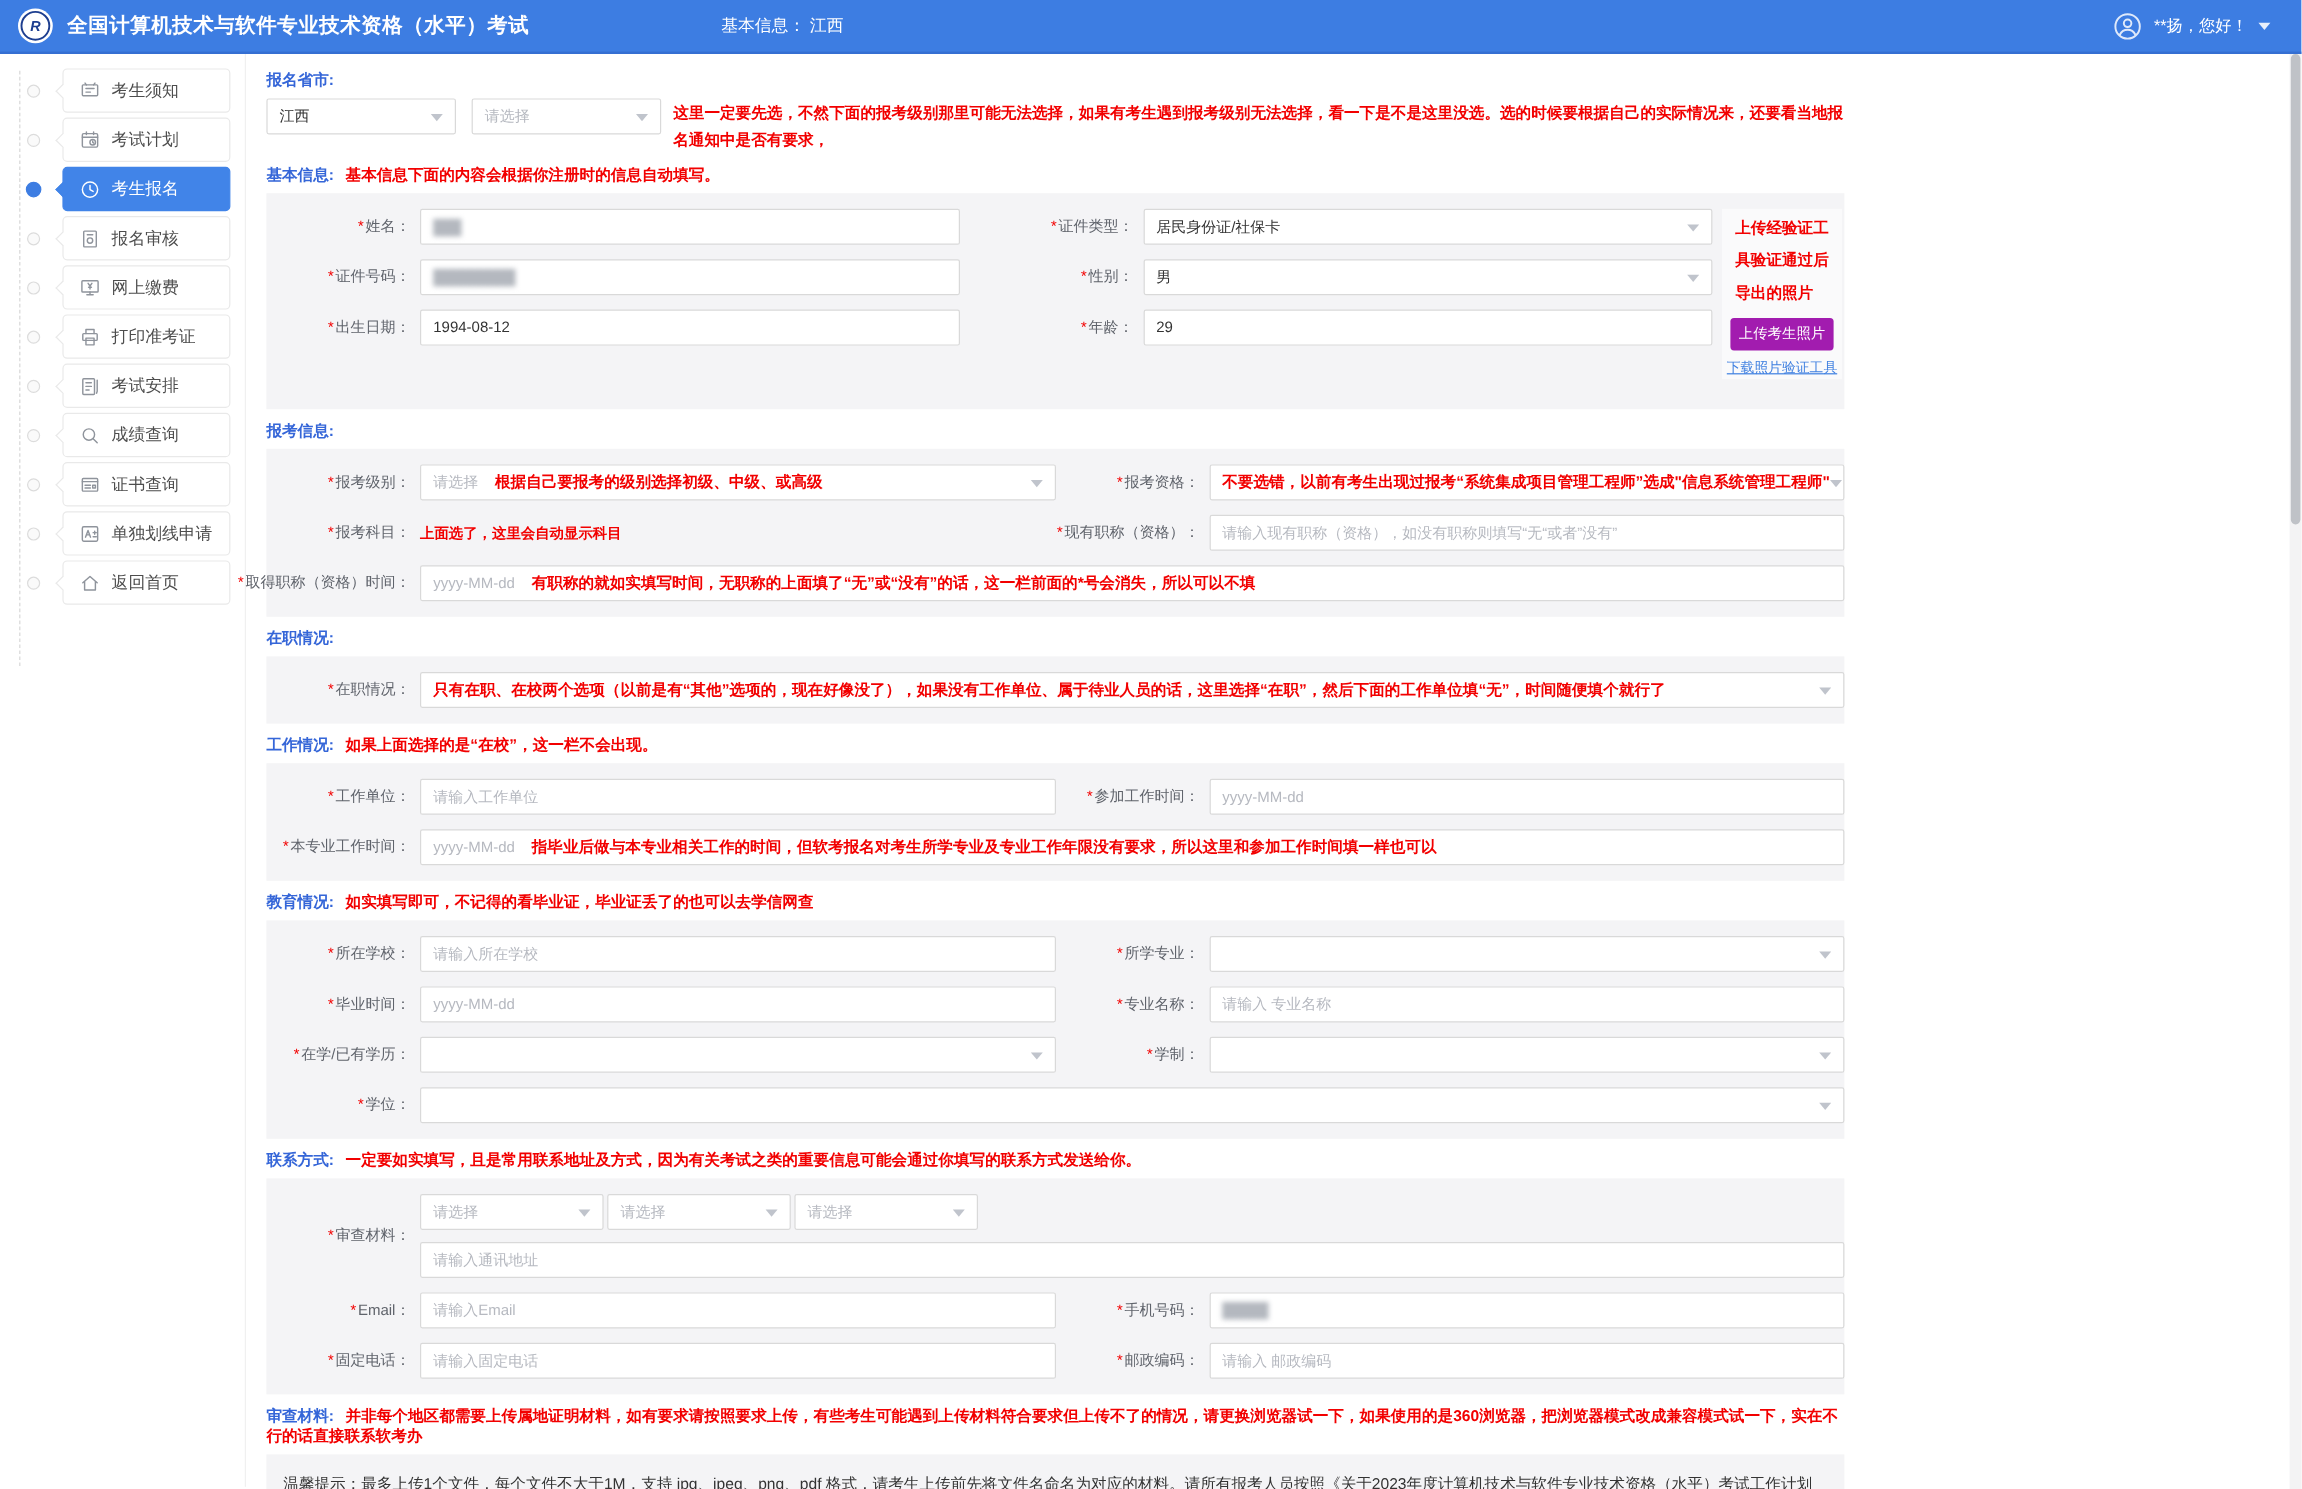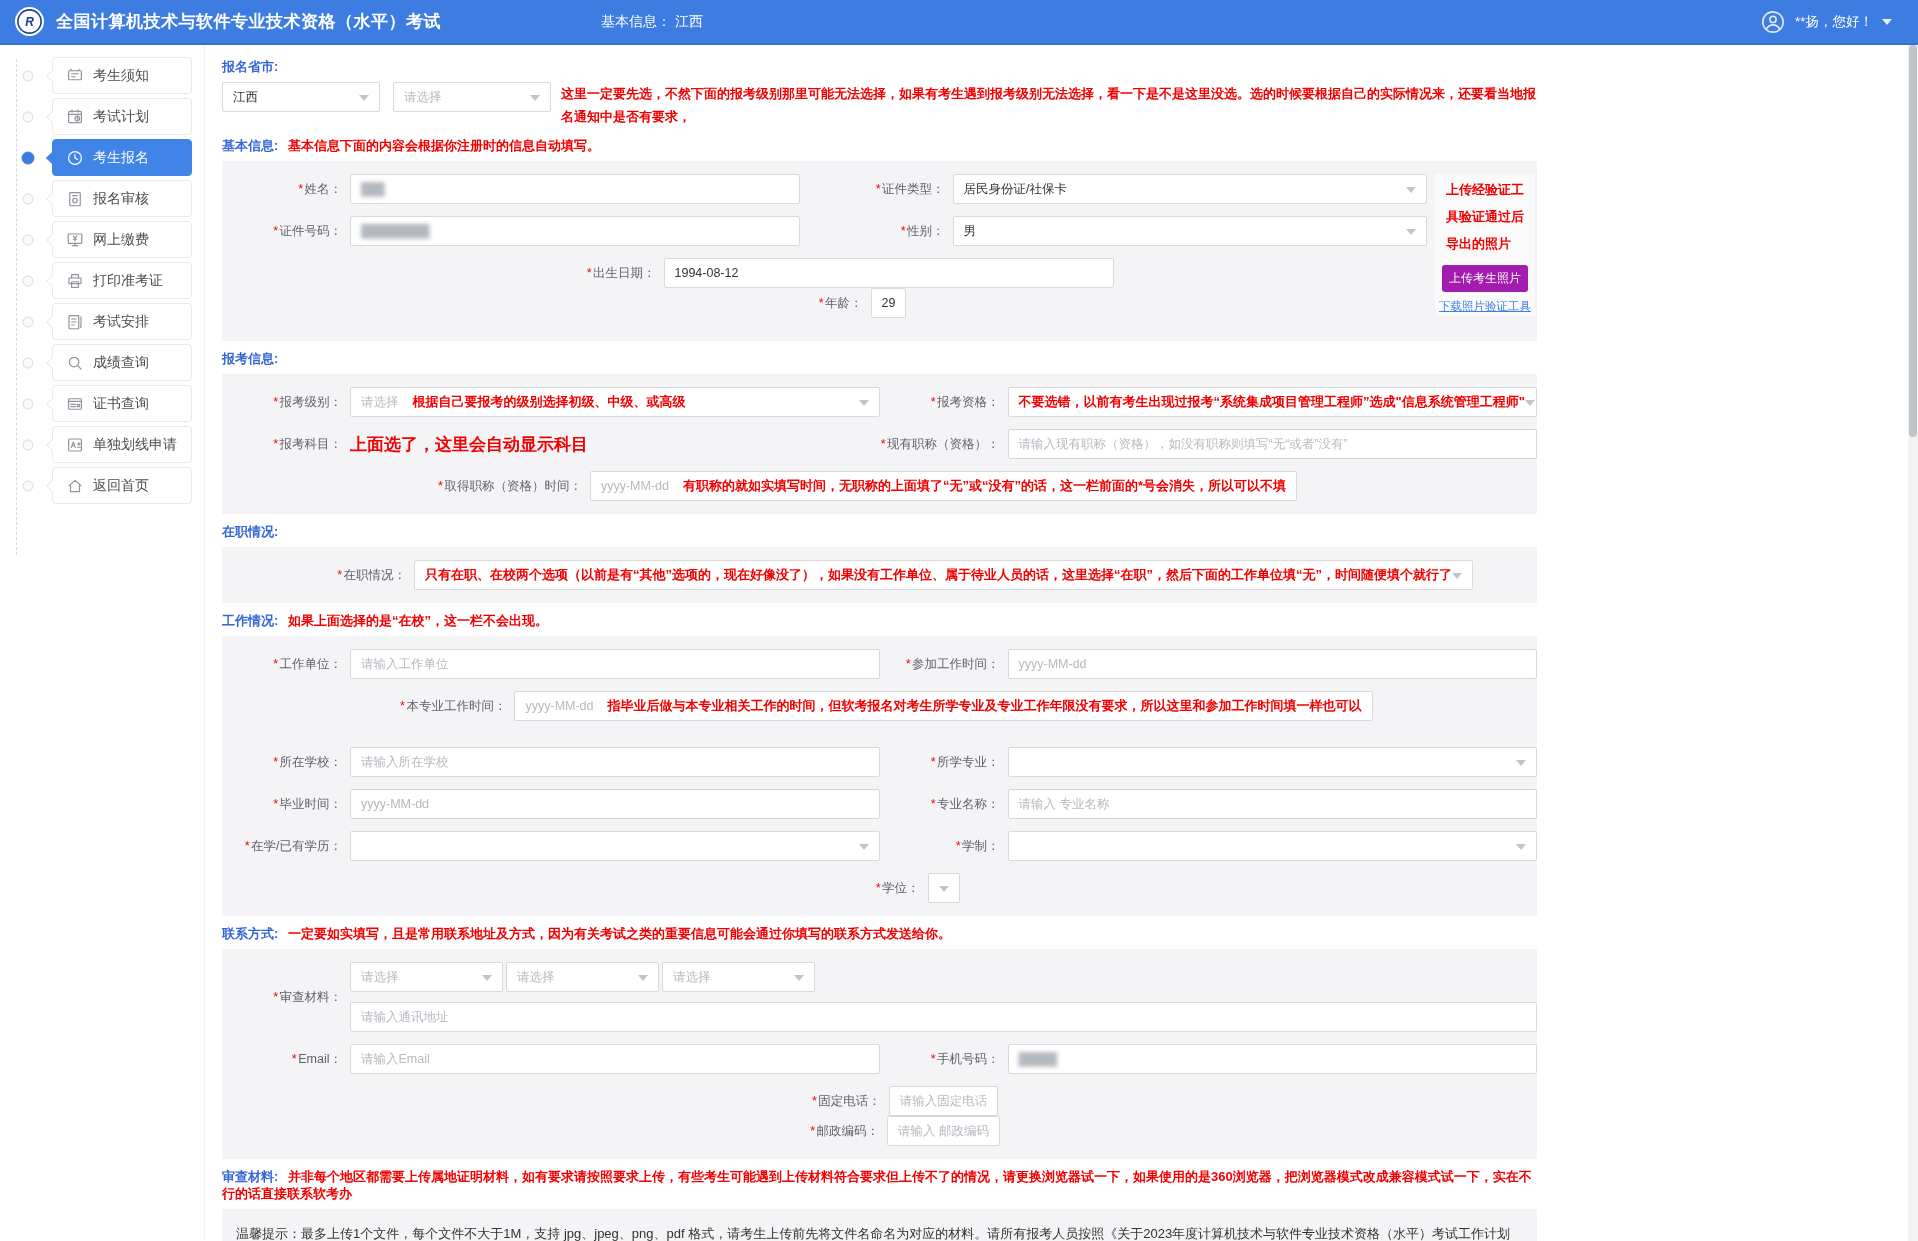"* 出生日期：" .frow:last-child { flex-direction: column -> none }
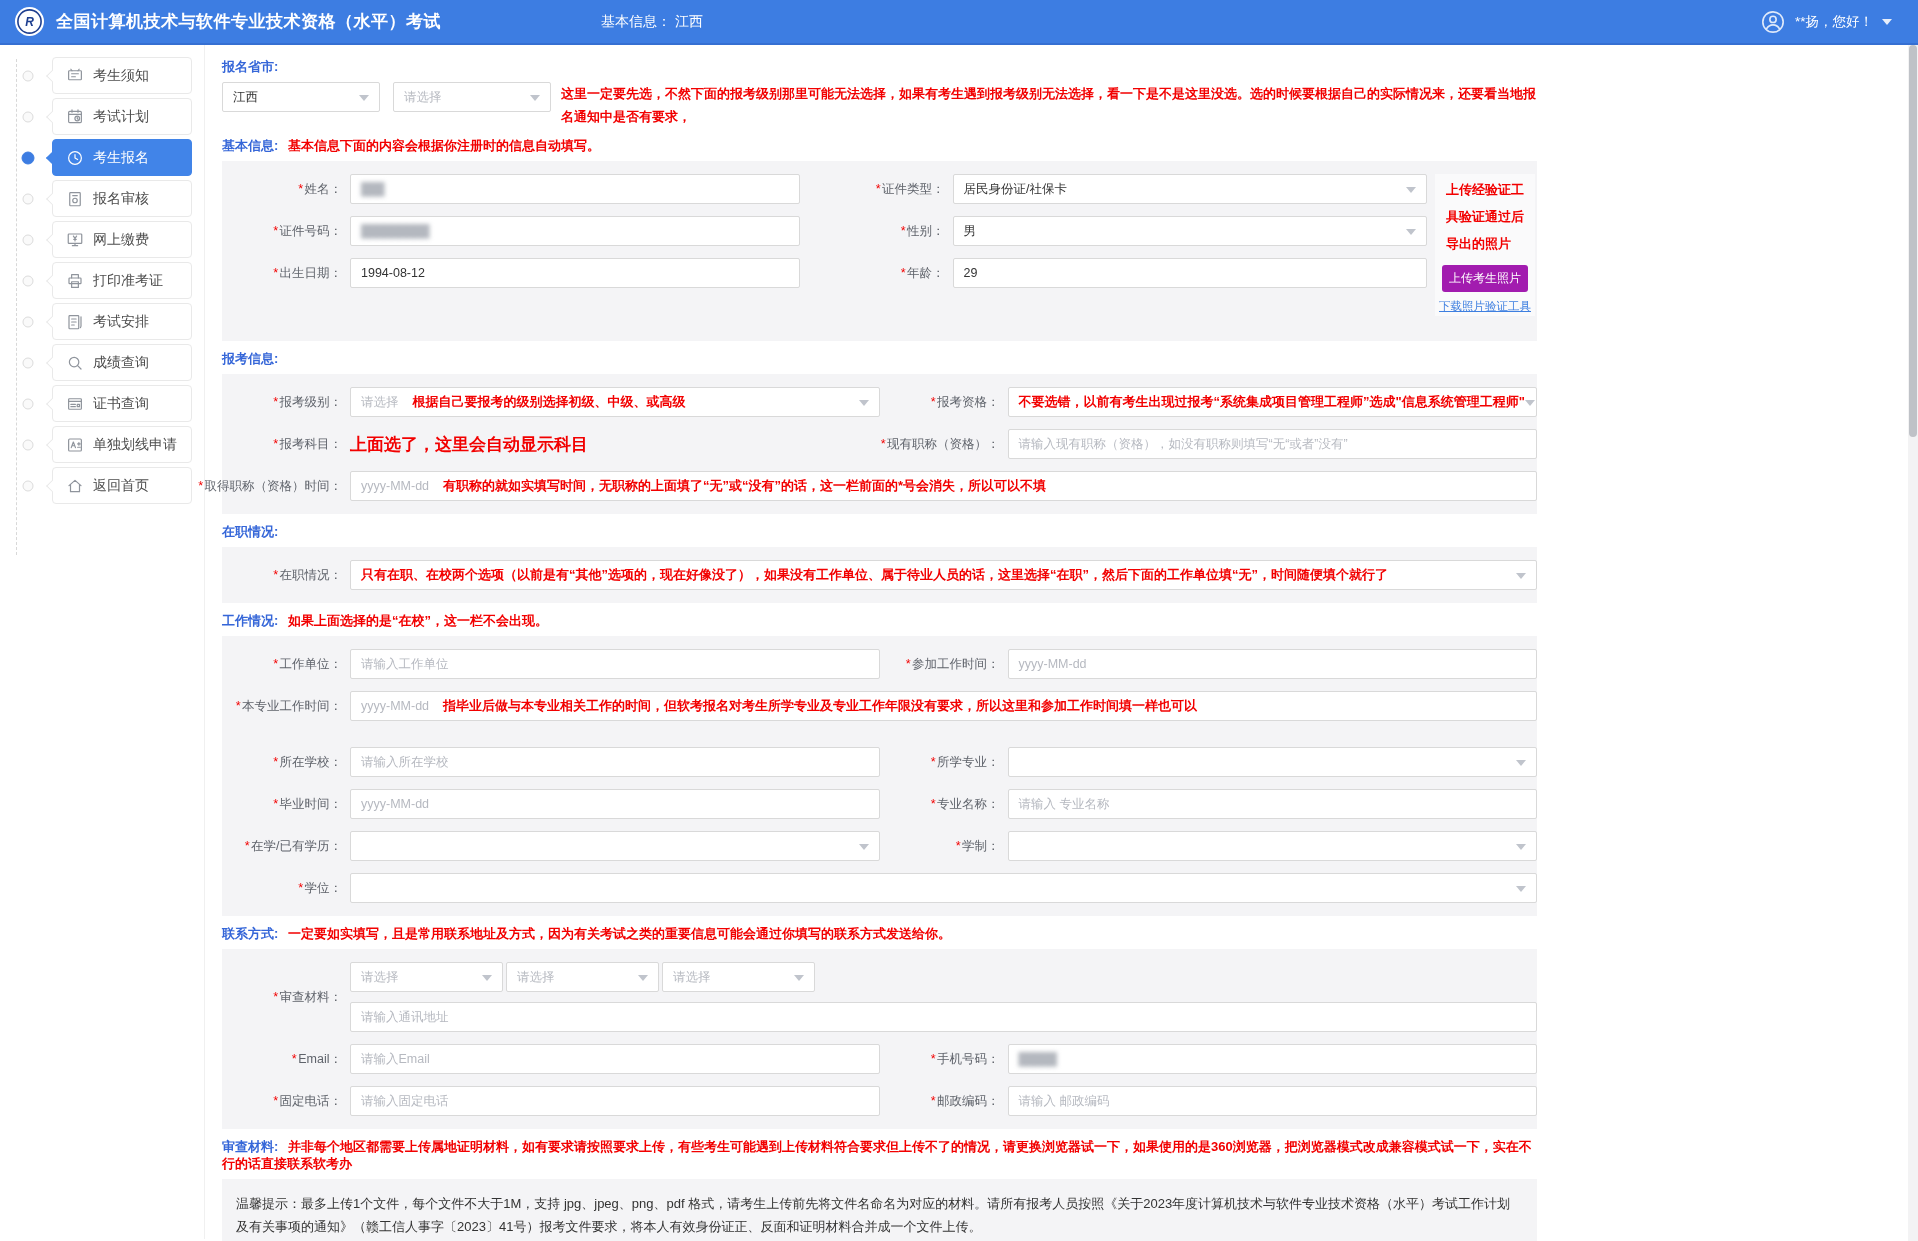"上面选了，这里会自动显示科目" .noctl { font-size: 17px -> 12px }
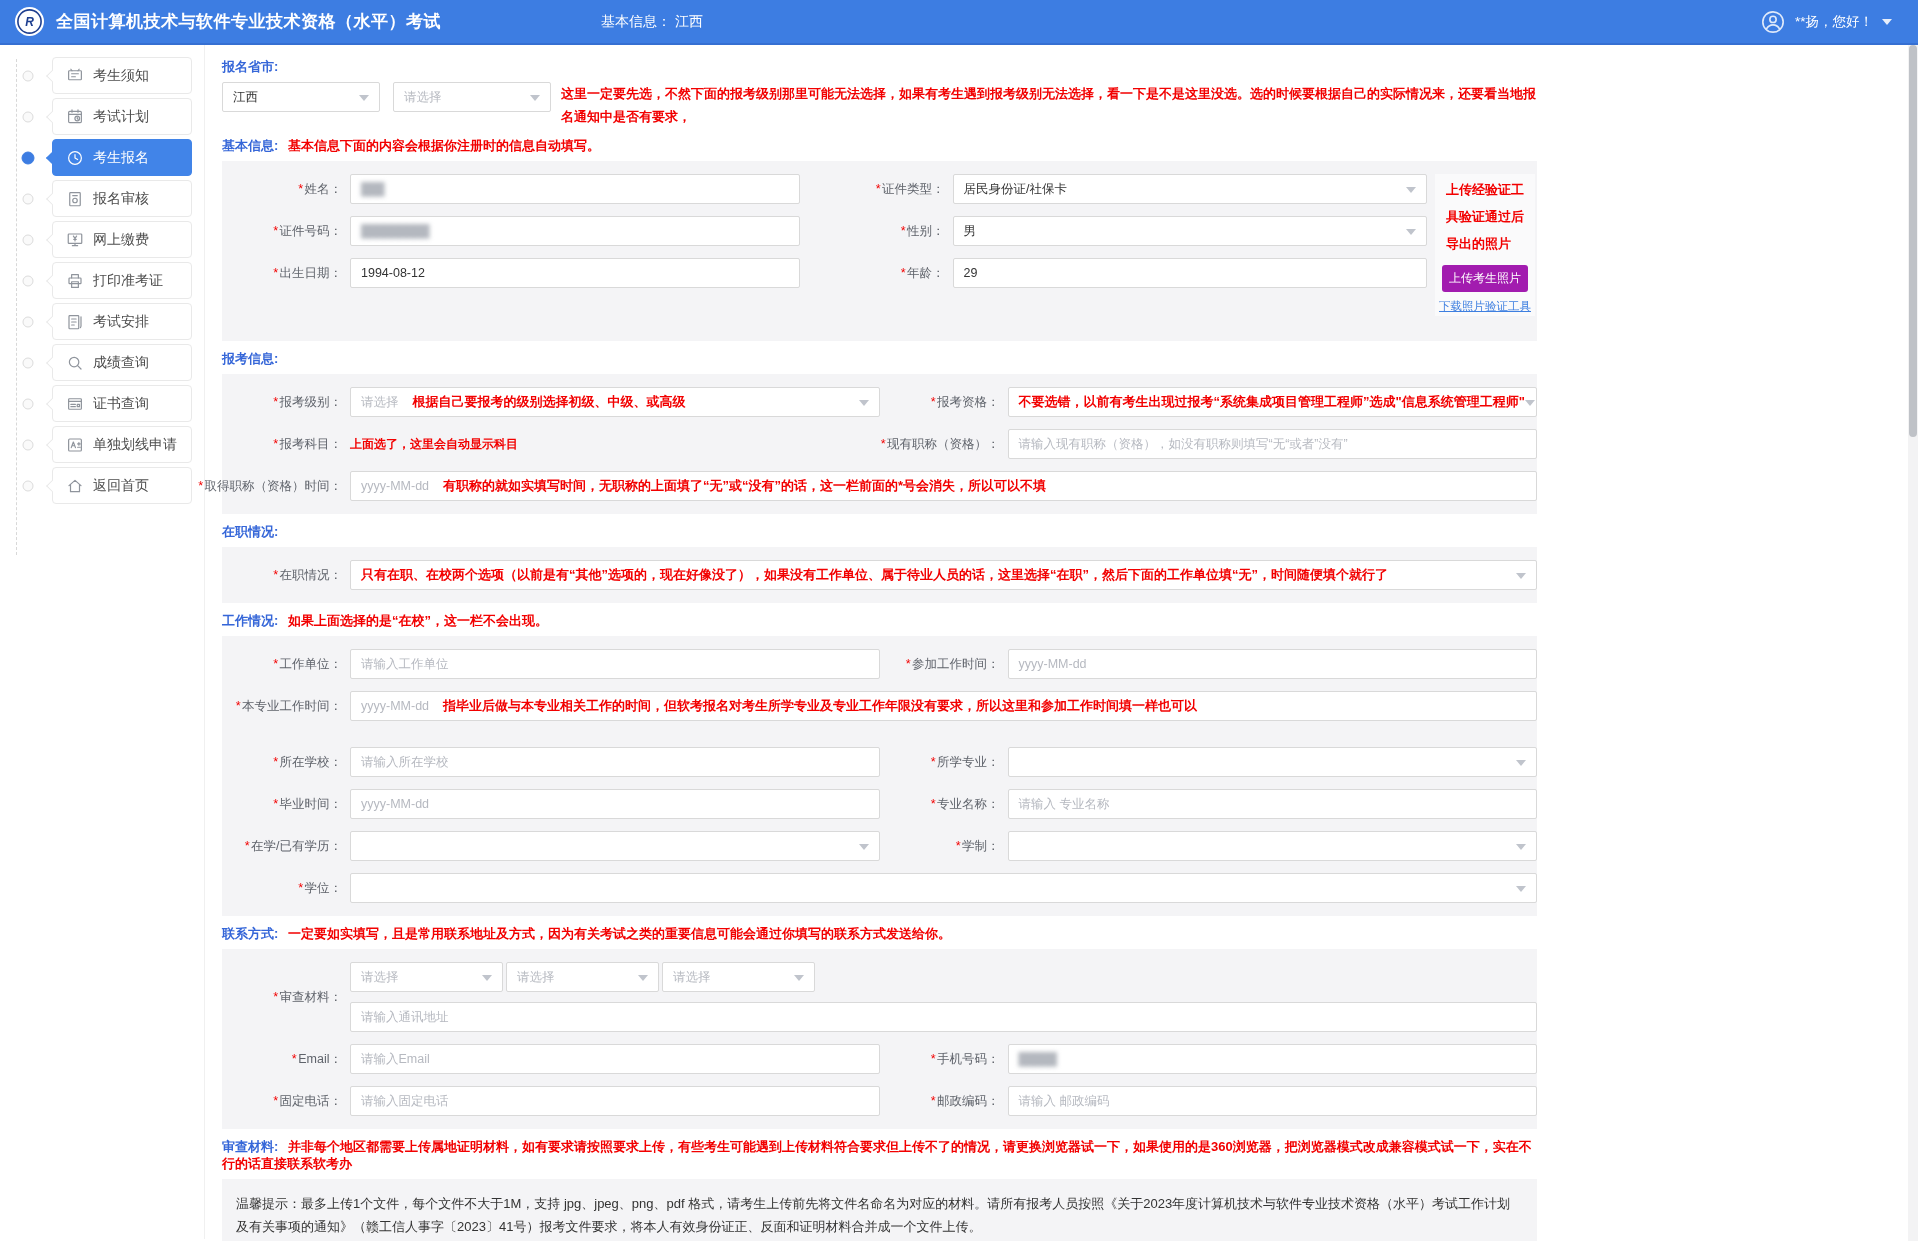"教育情况: 如实填写即可，不记得的看毕业证，毕业证丢了的也可以去学信网查" div.sec { html: none -> <div> <span>教育情况:</span> <span>如实填写即可，不记得的看毕业证，毕业证丢了的也可以去学信网查</span> </div> }
